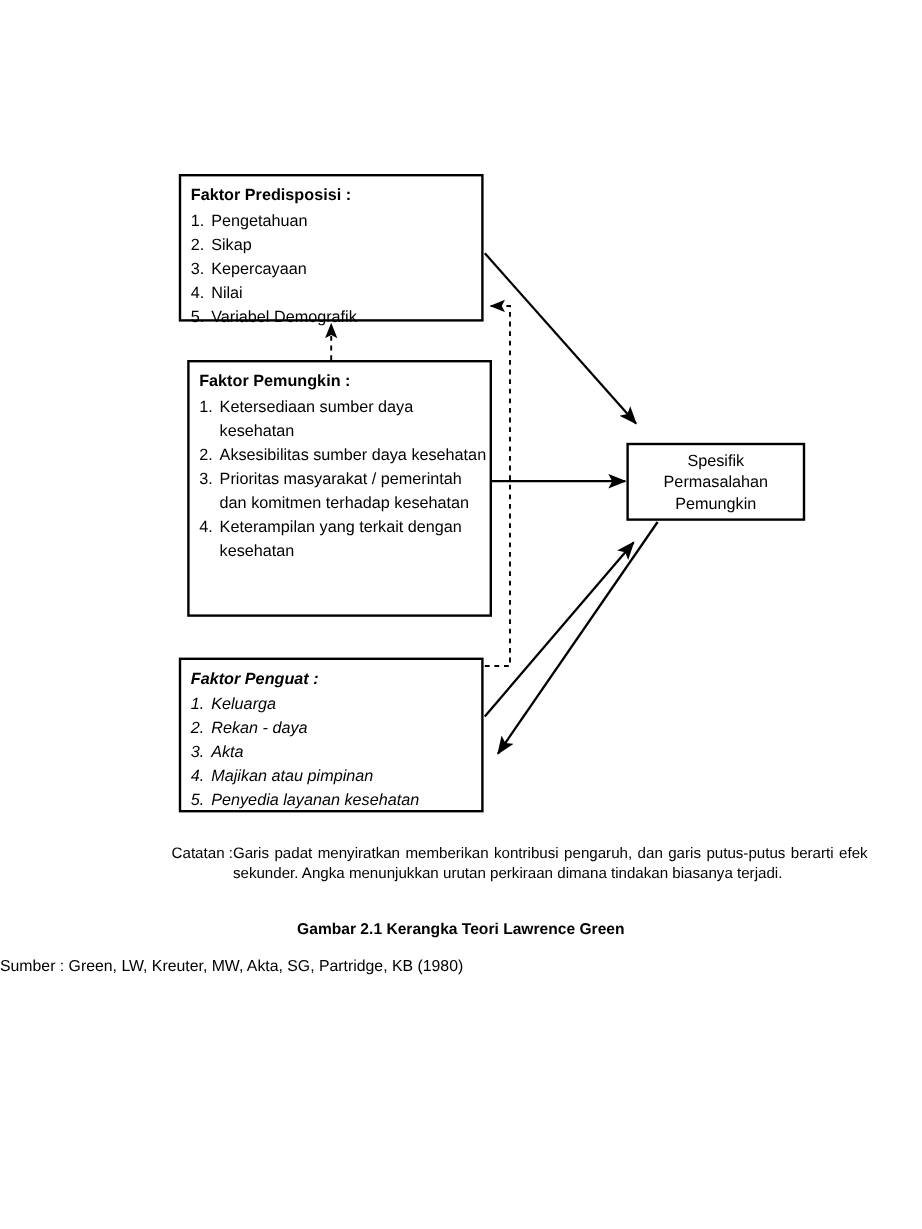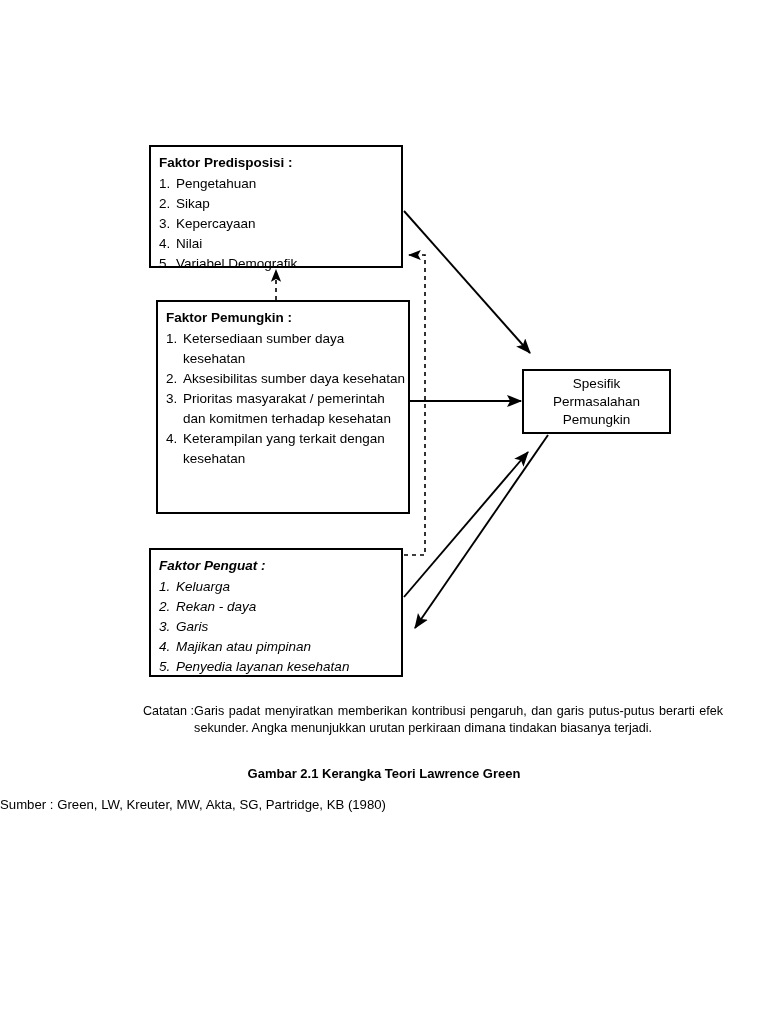"Garis" span.item-text { text: Garis -> Akta }
